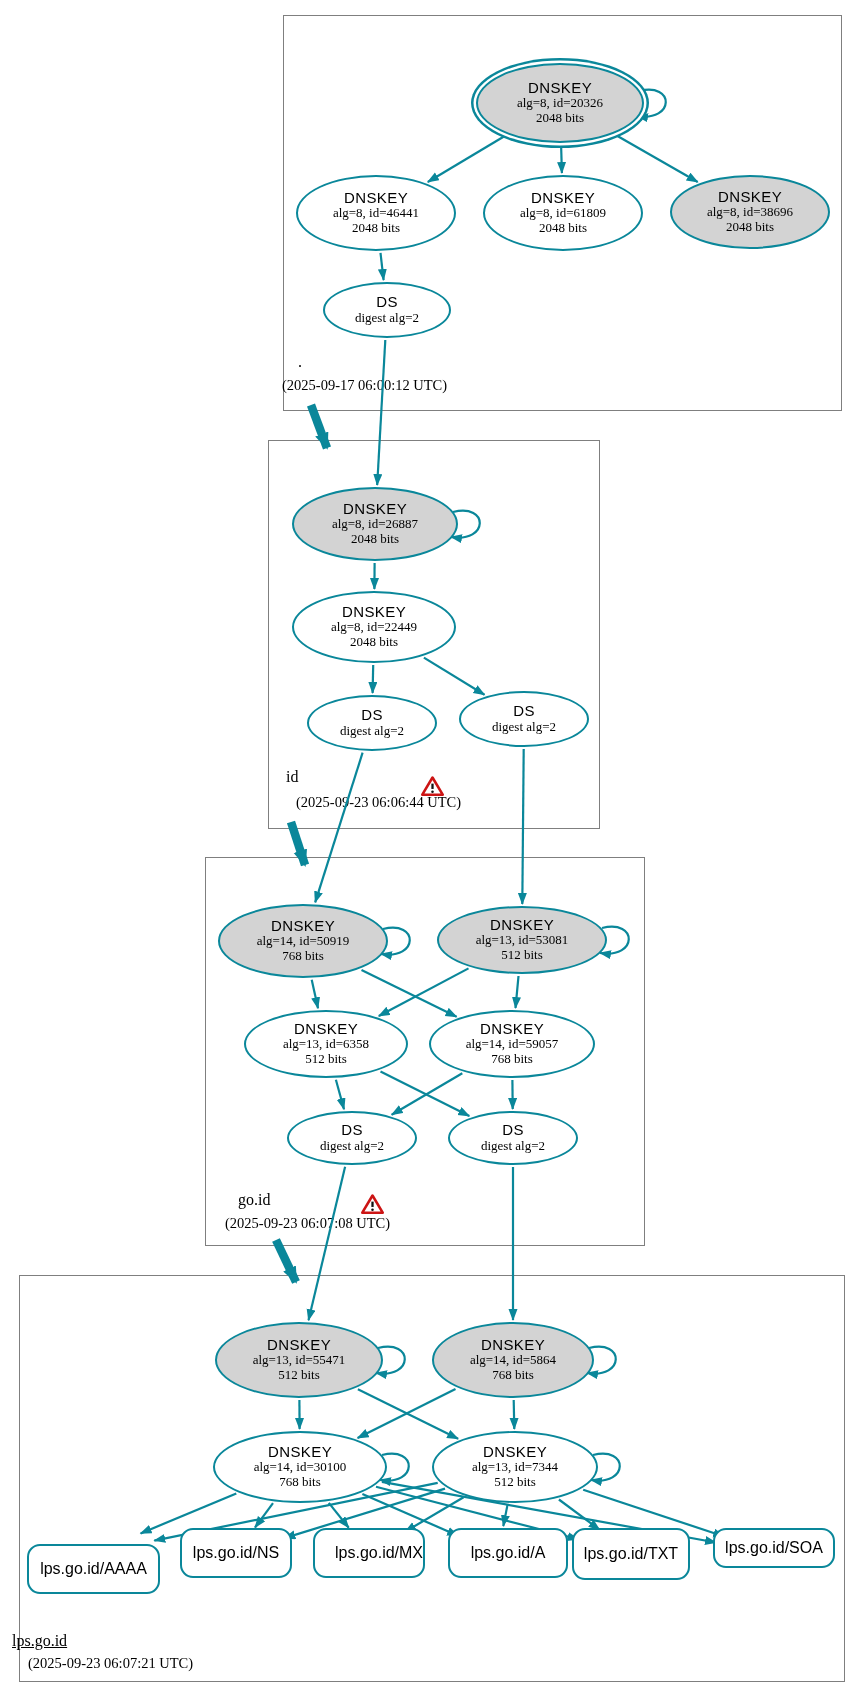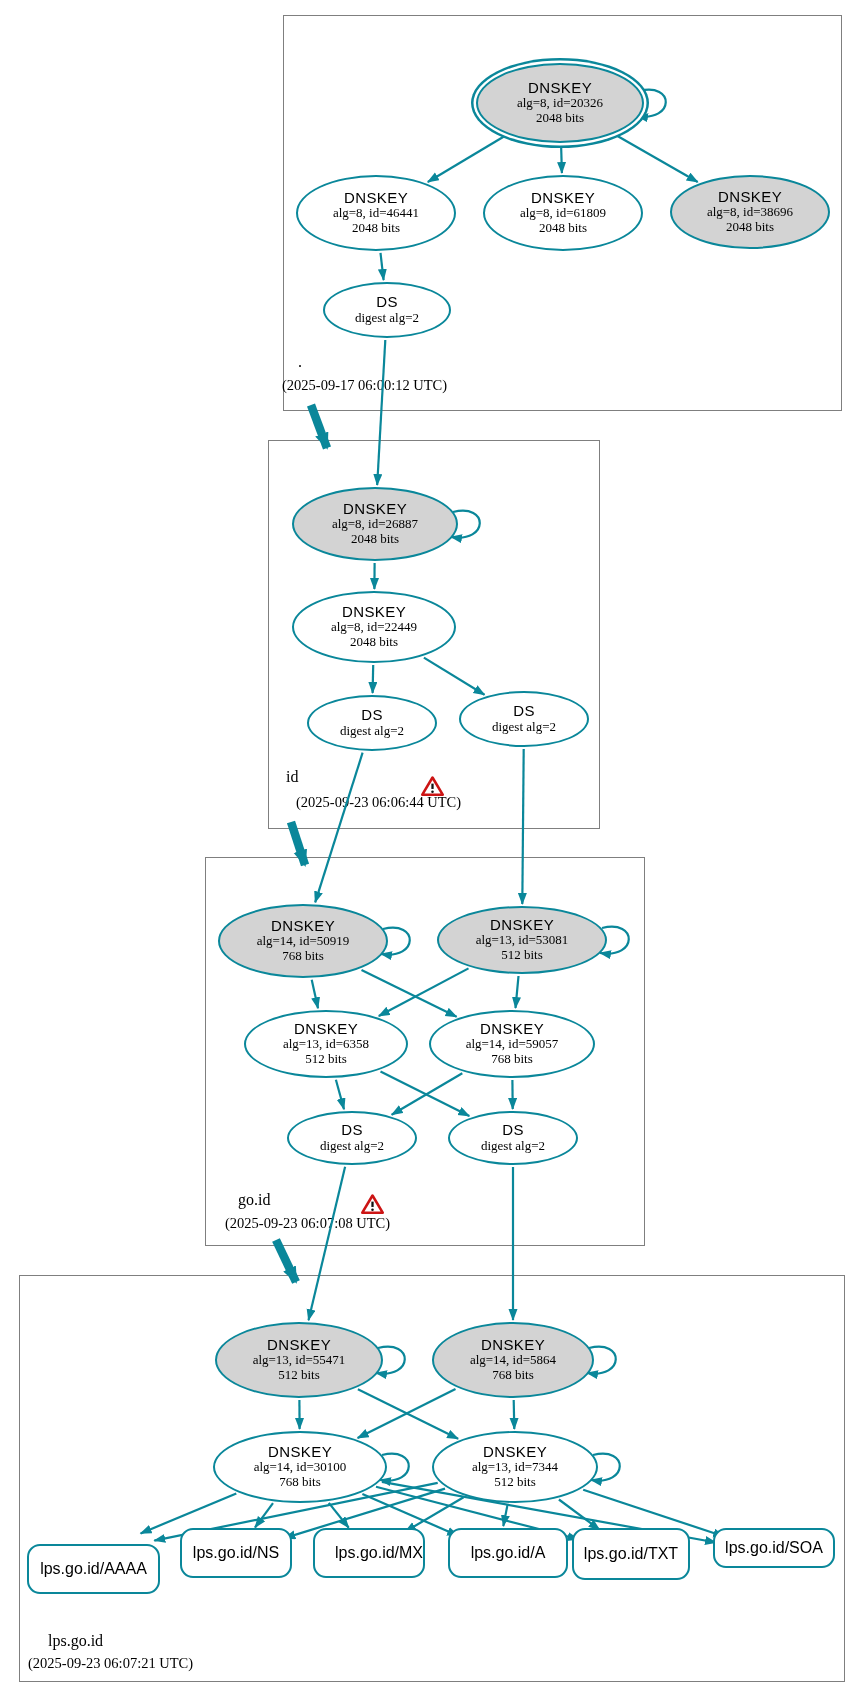"lps.go.id" div.zone-label { left: 48px -> 12px; text-decoration: none -> underline }
